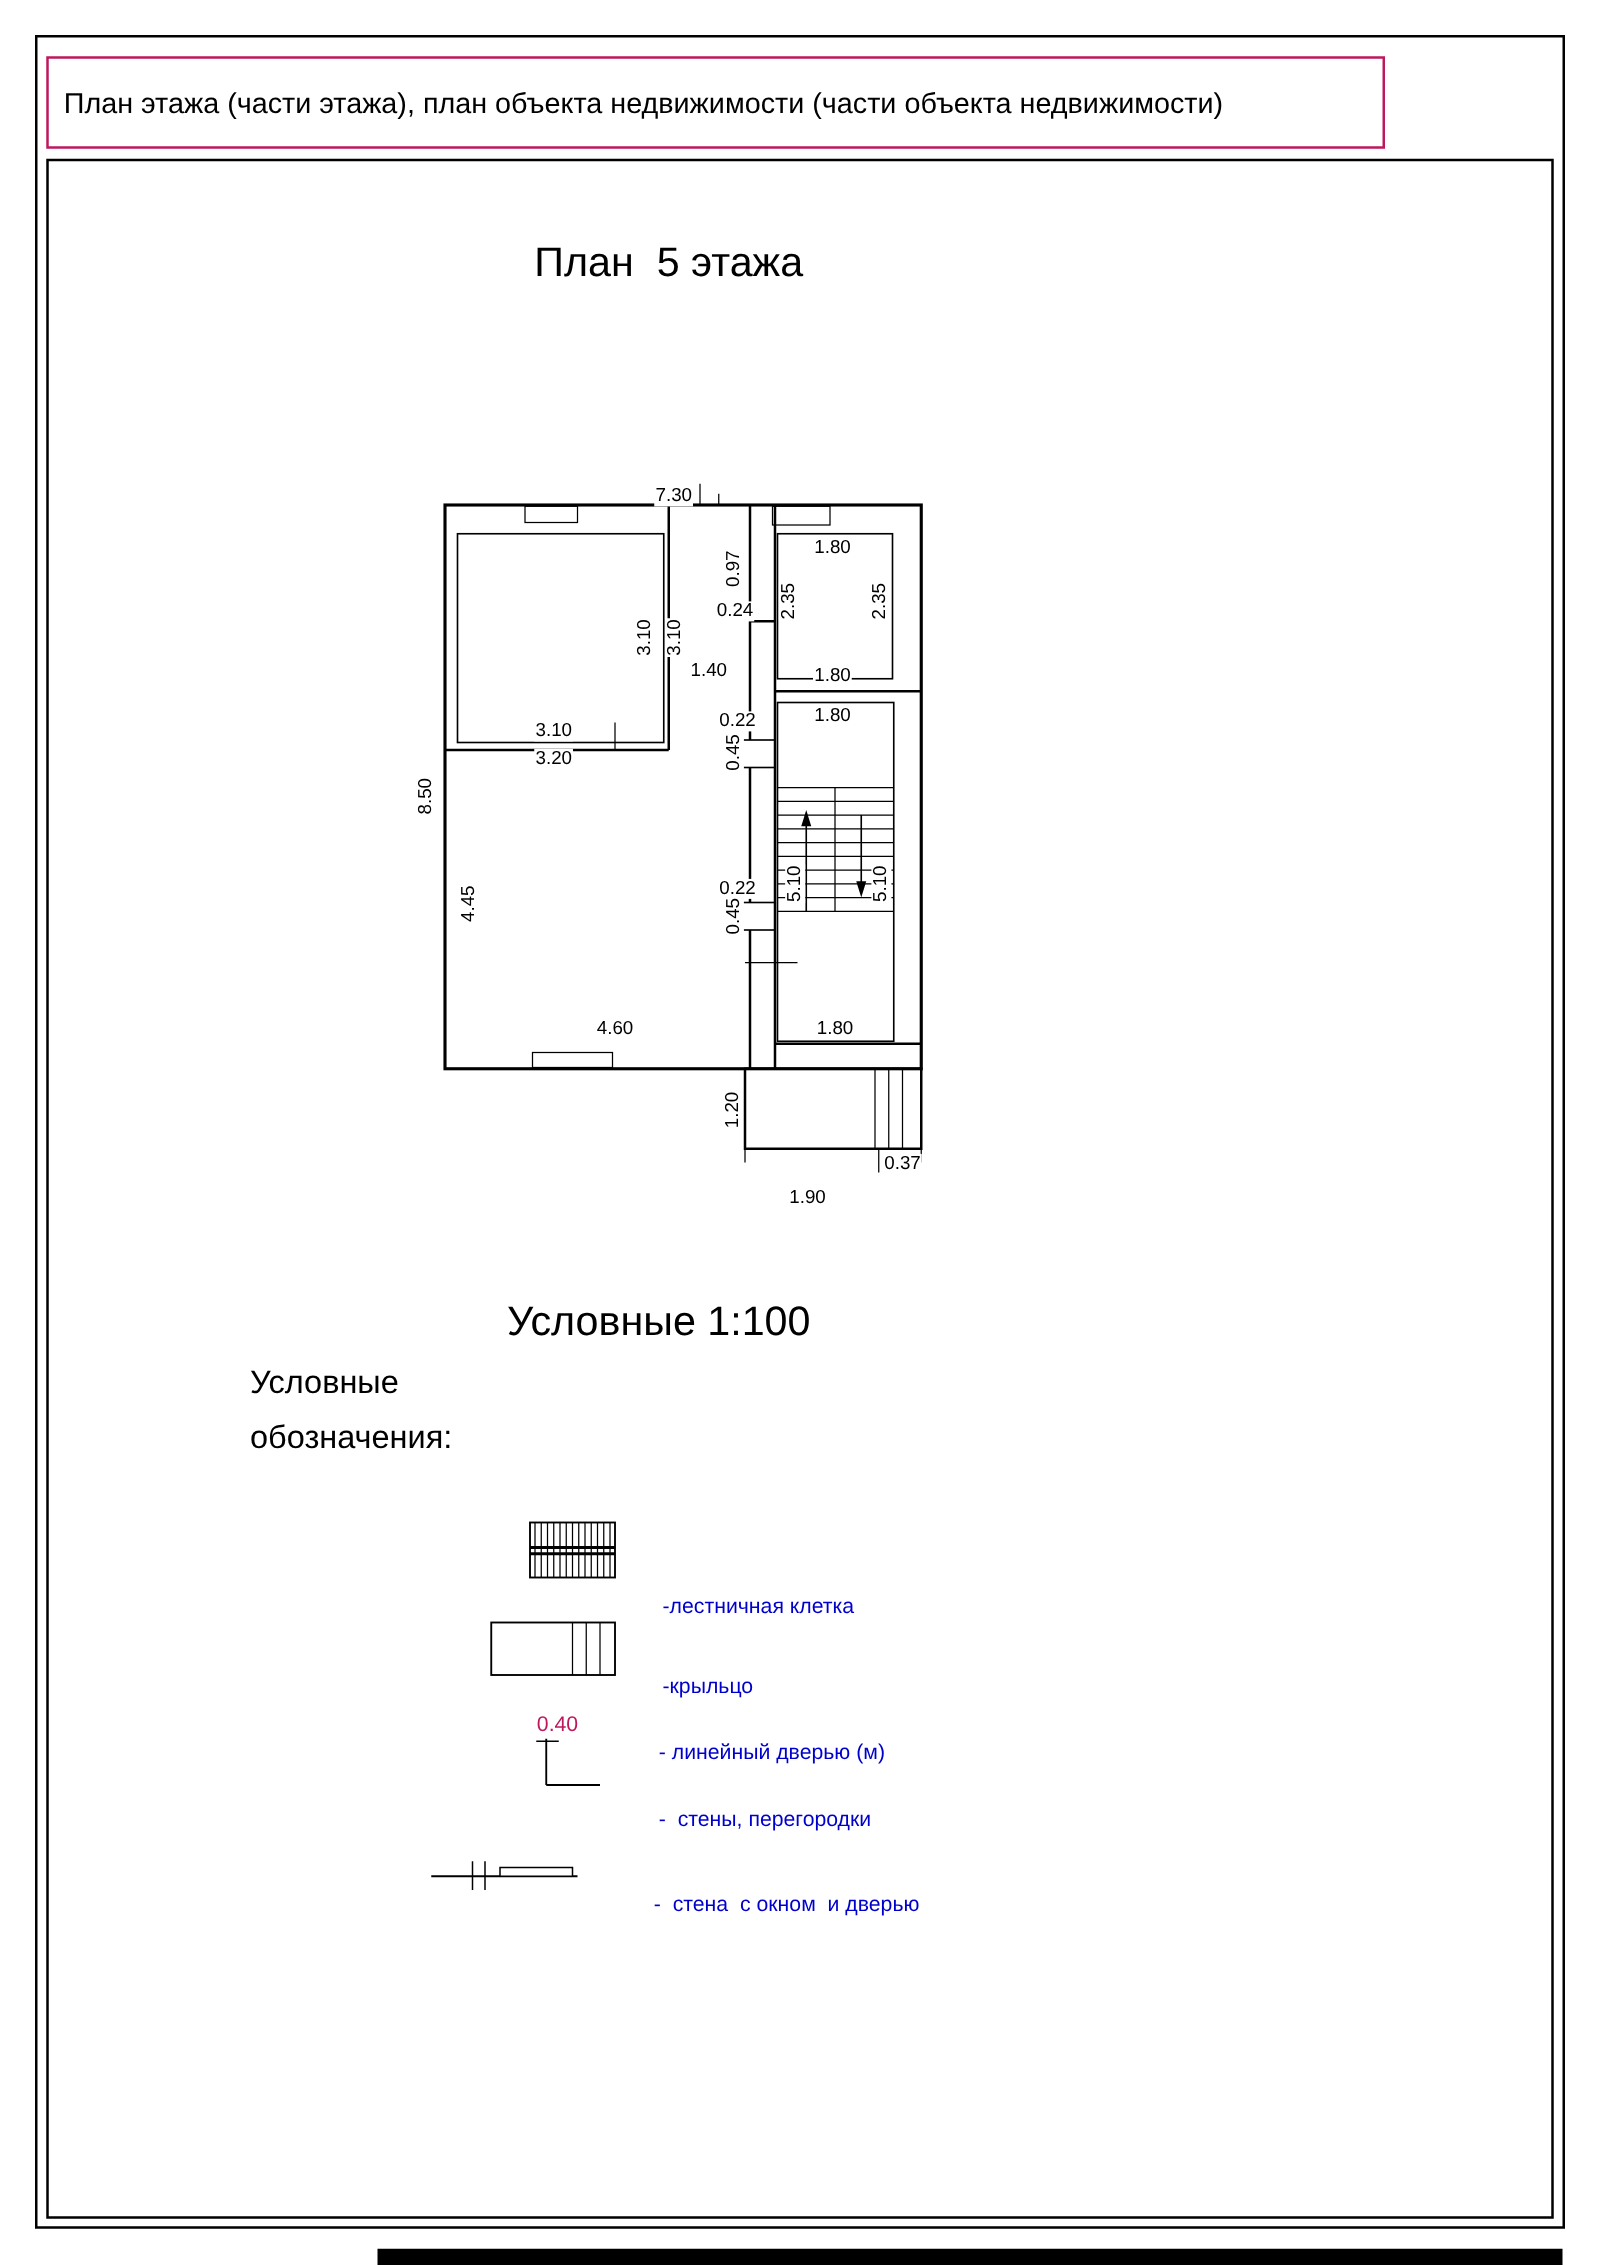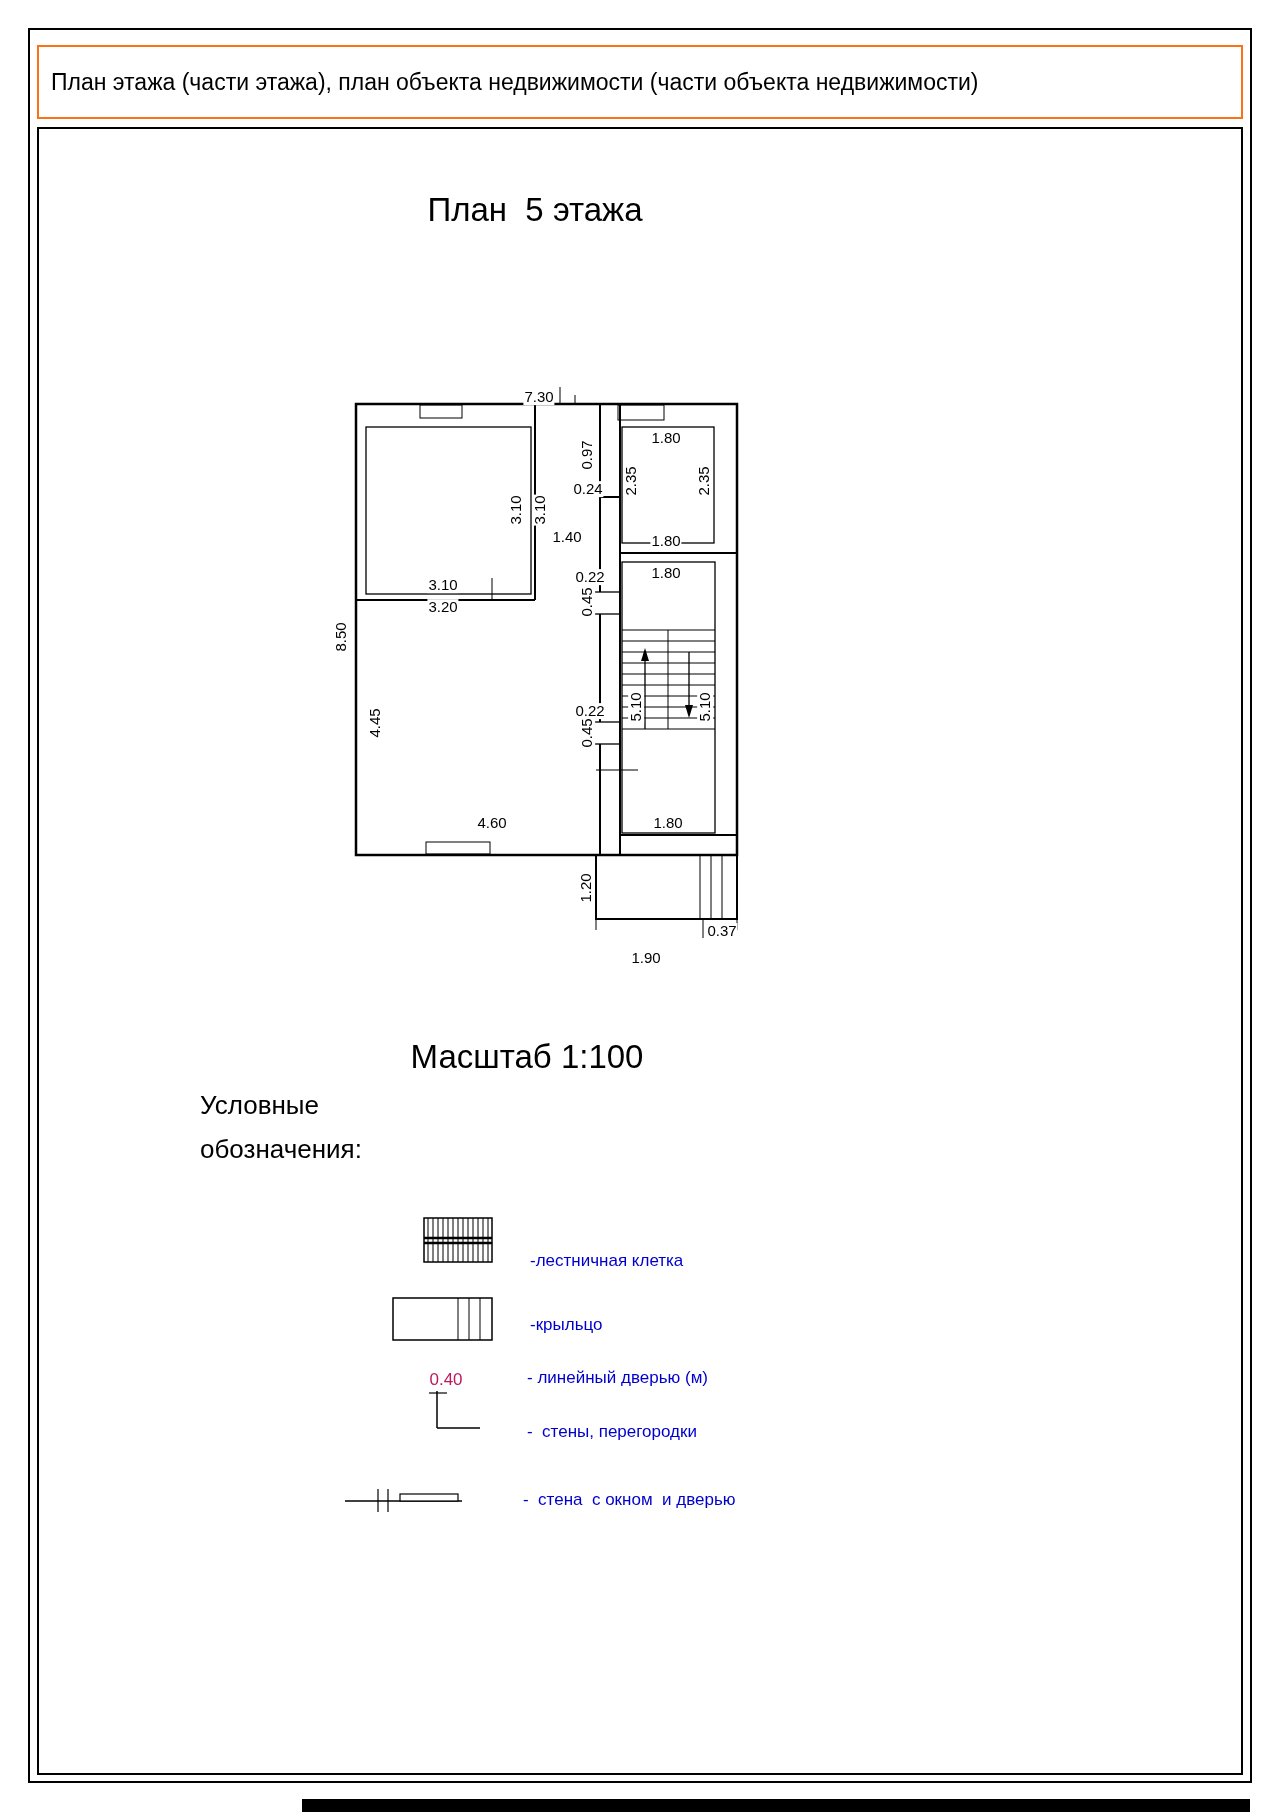"План этажа (части этажа), план" #header-box { border: 2px solid #f97316 -> 2px solid #be185d; width: 1206px -> 1071px }
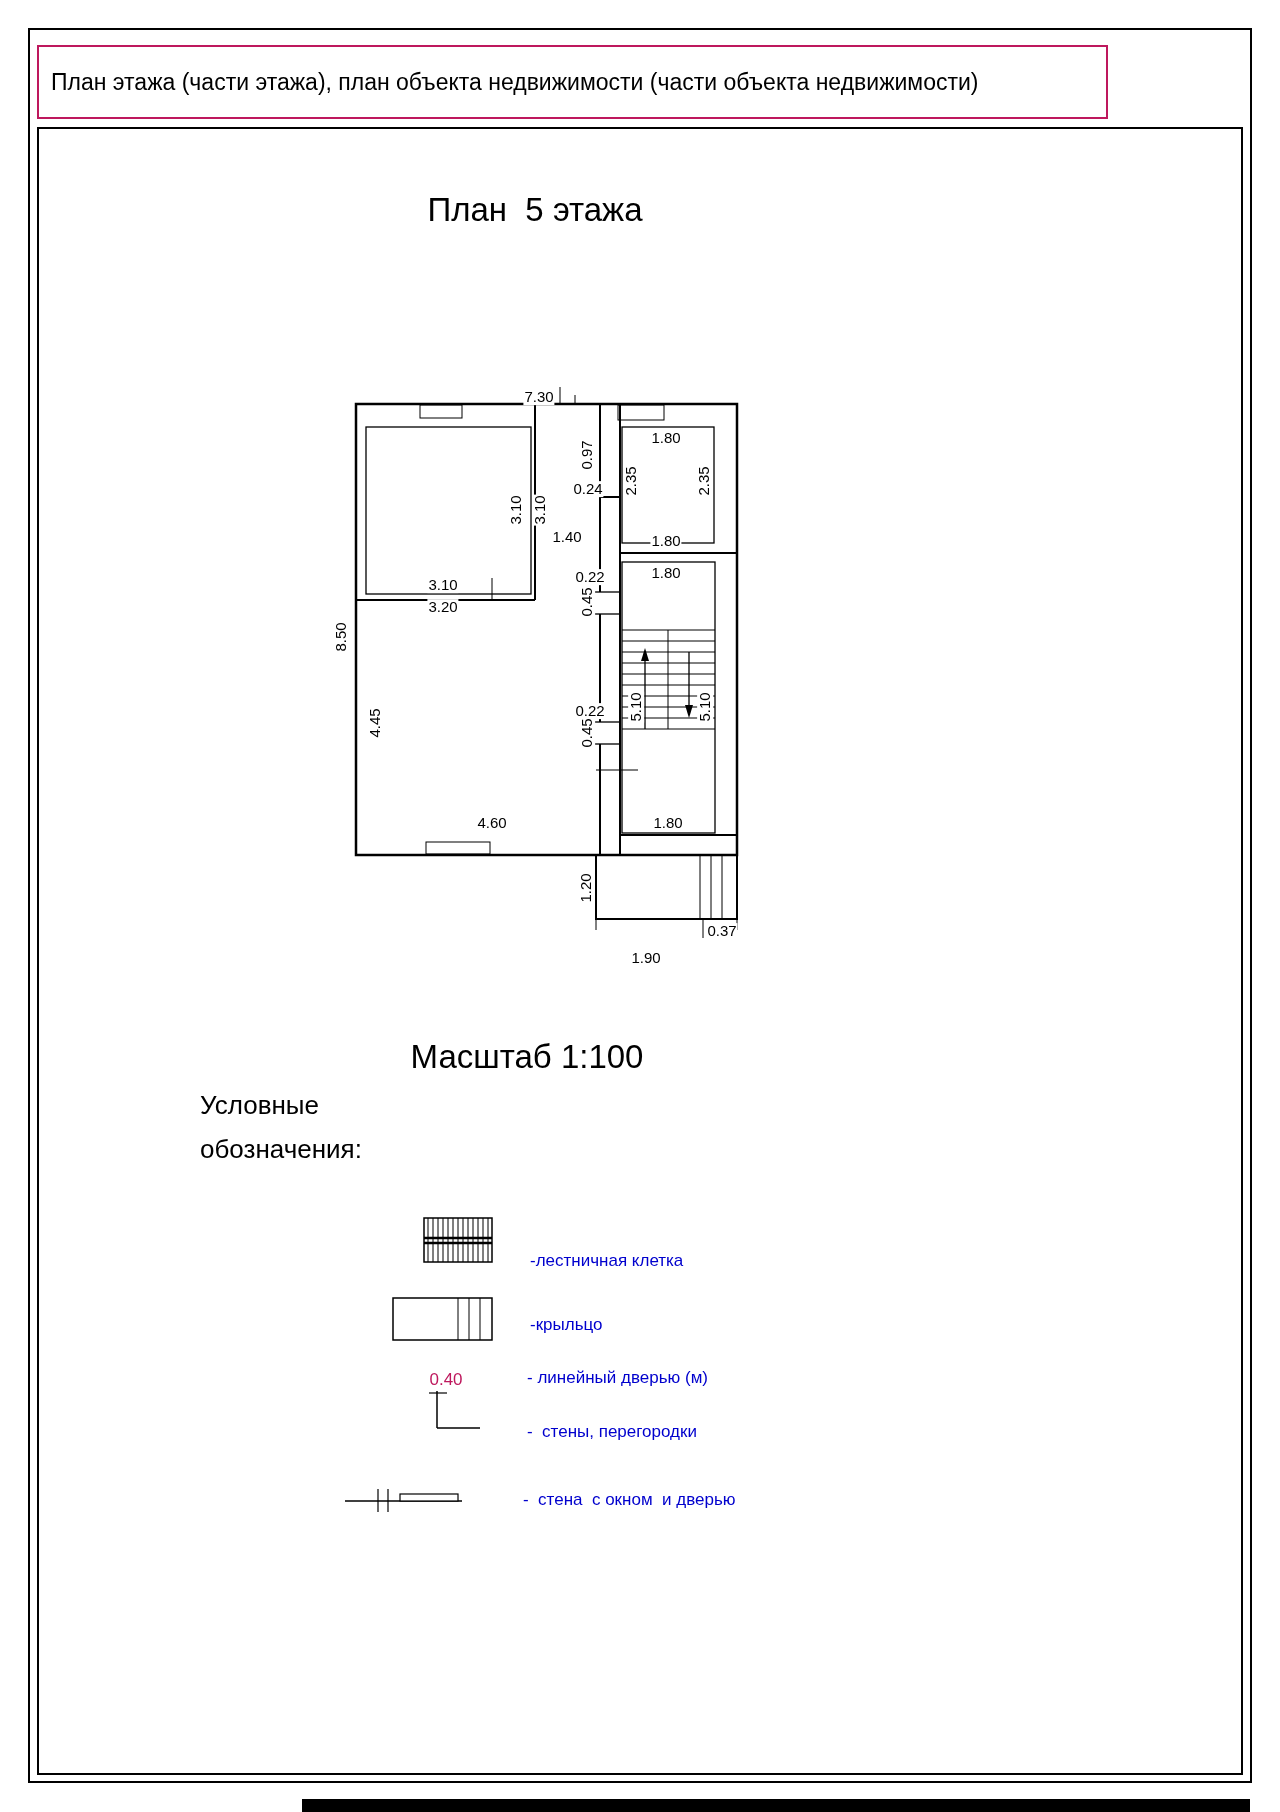"Масштаб 1:100" div.abs { text: Масштаб -> Условные }
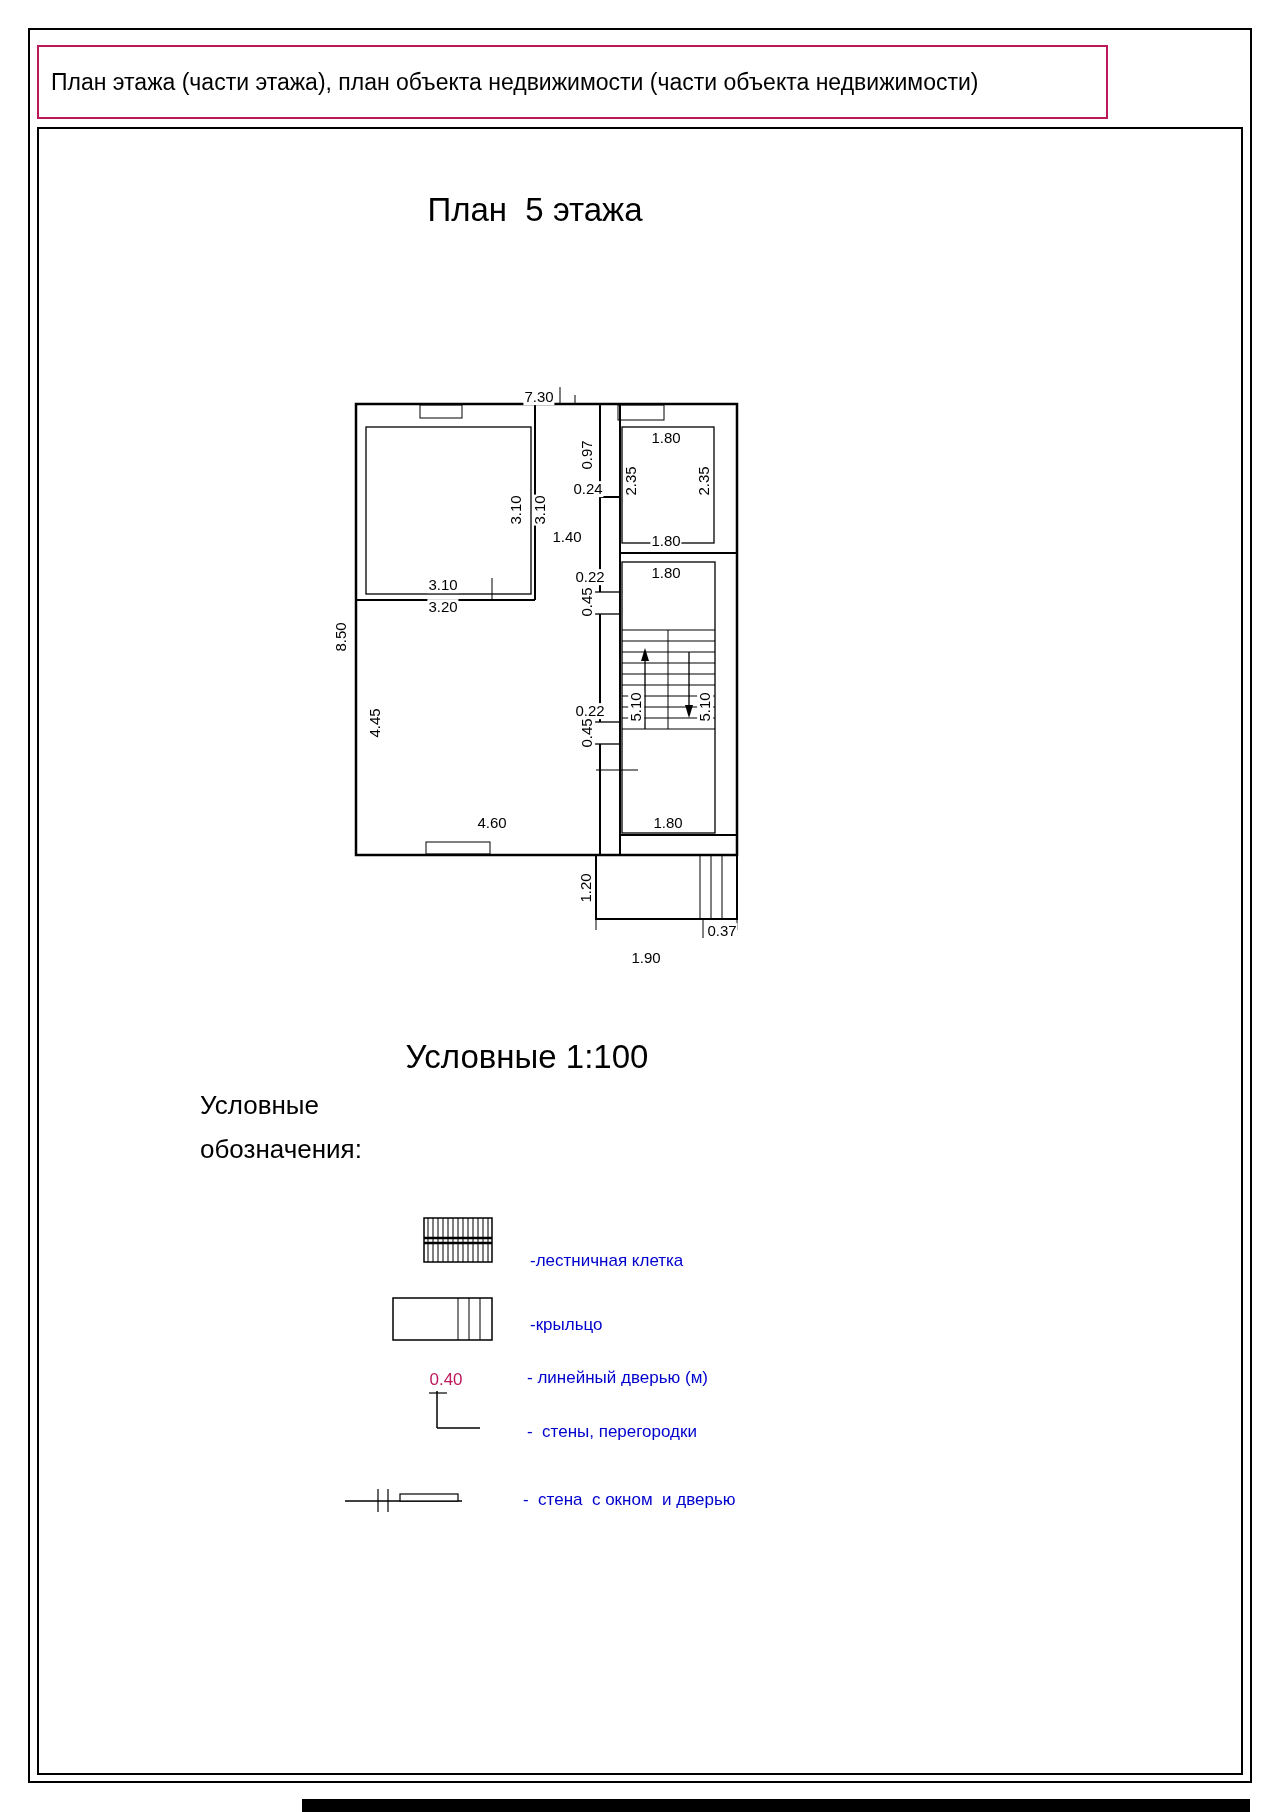"-лестничная клетка" .legend-label { margin-top: none -> 24px }
